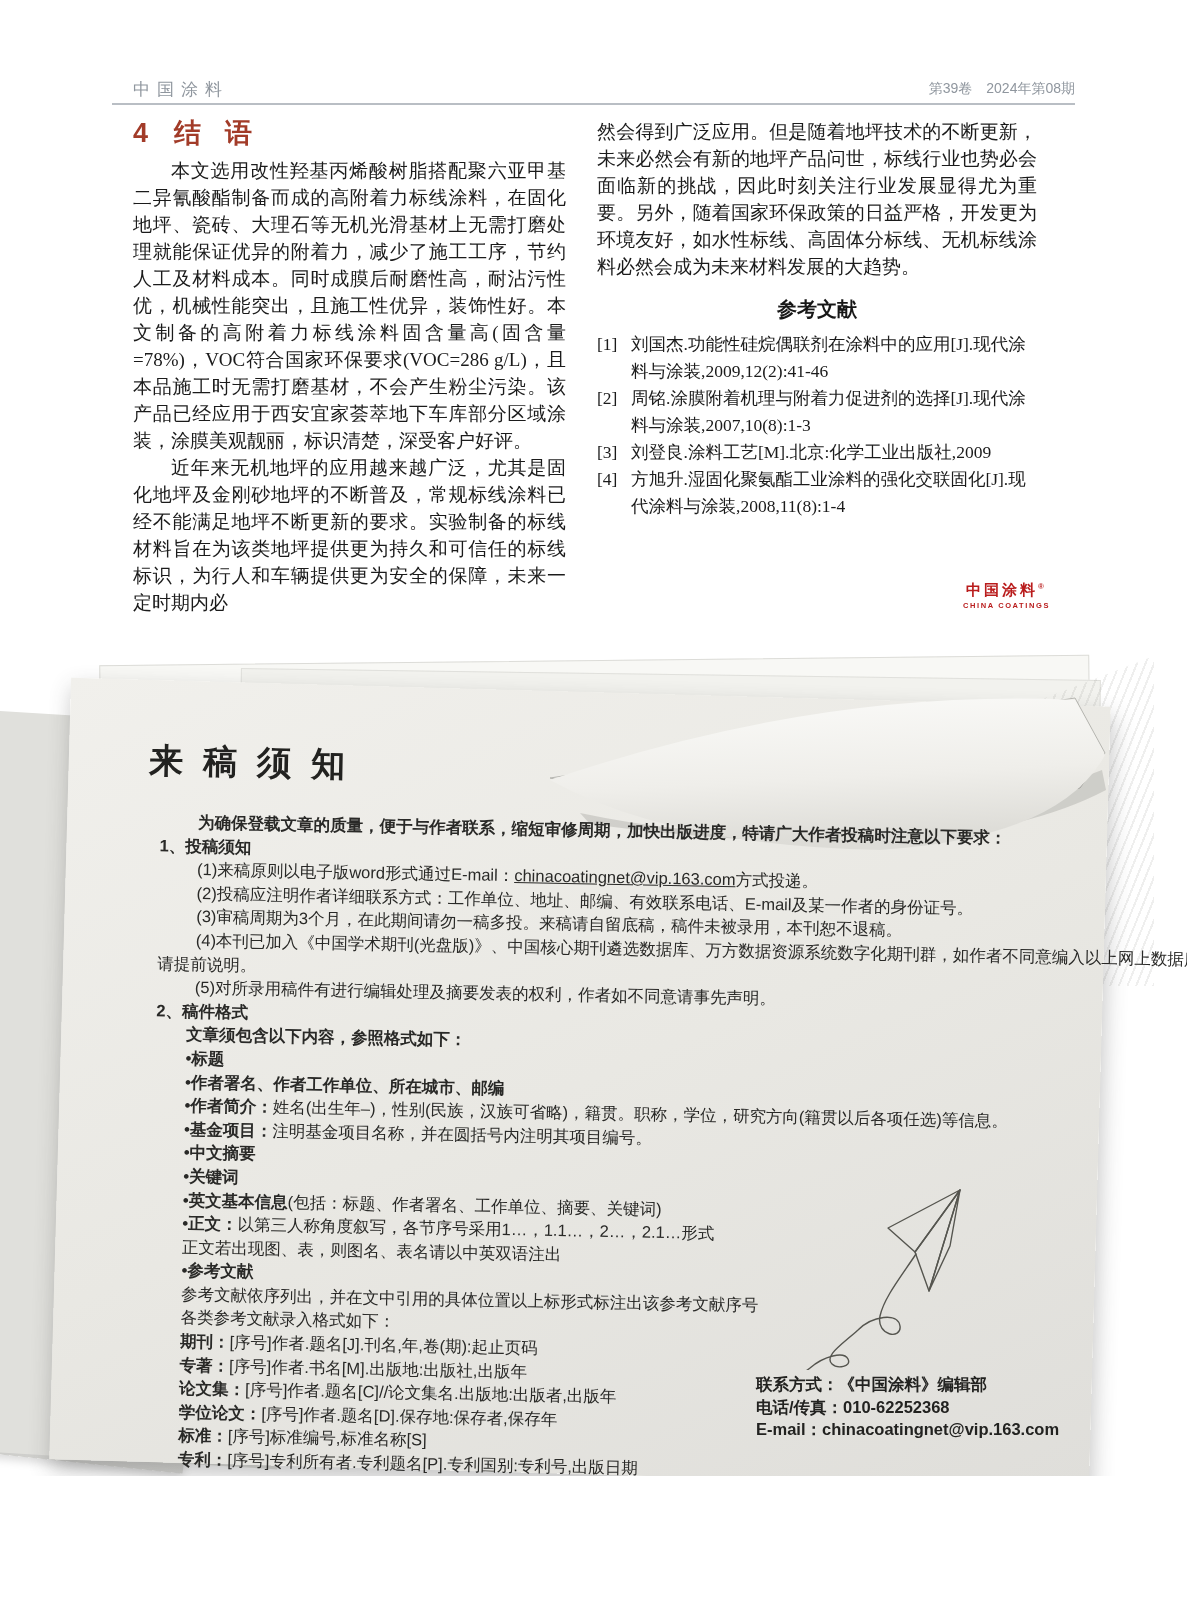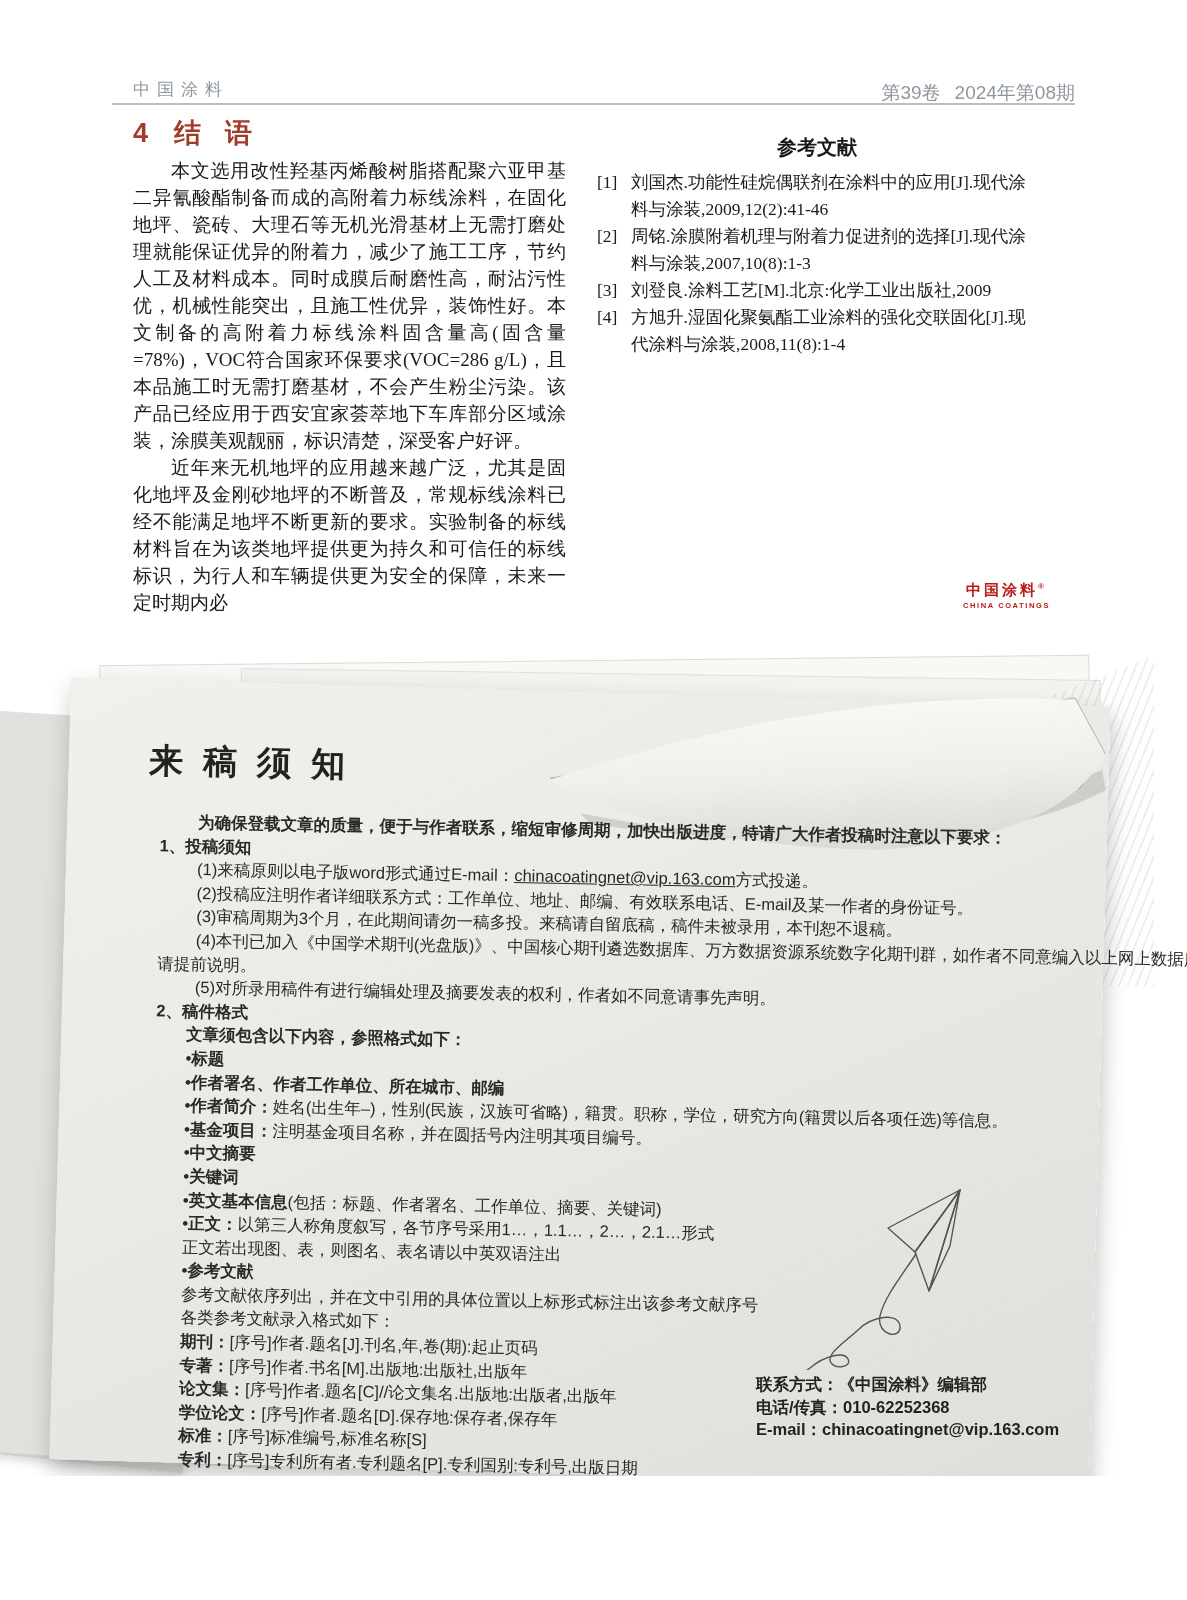"第39卷 2024年第08期" .hdr-right { font-size: 19px -> 14px }
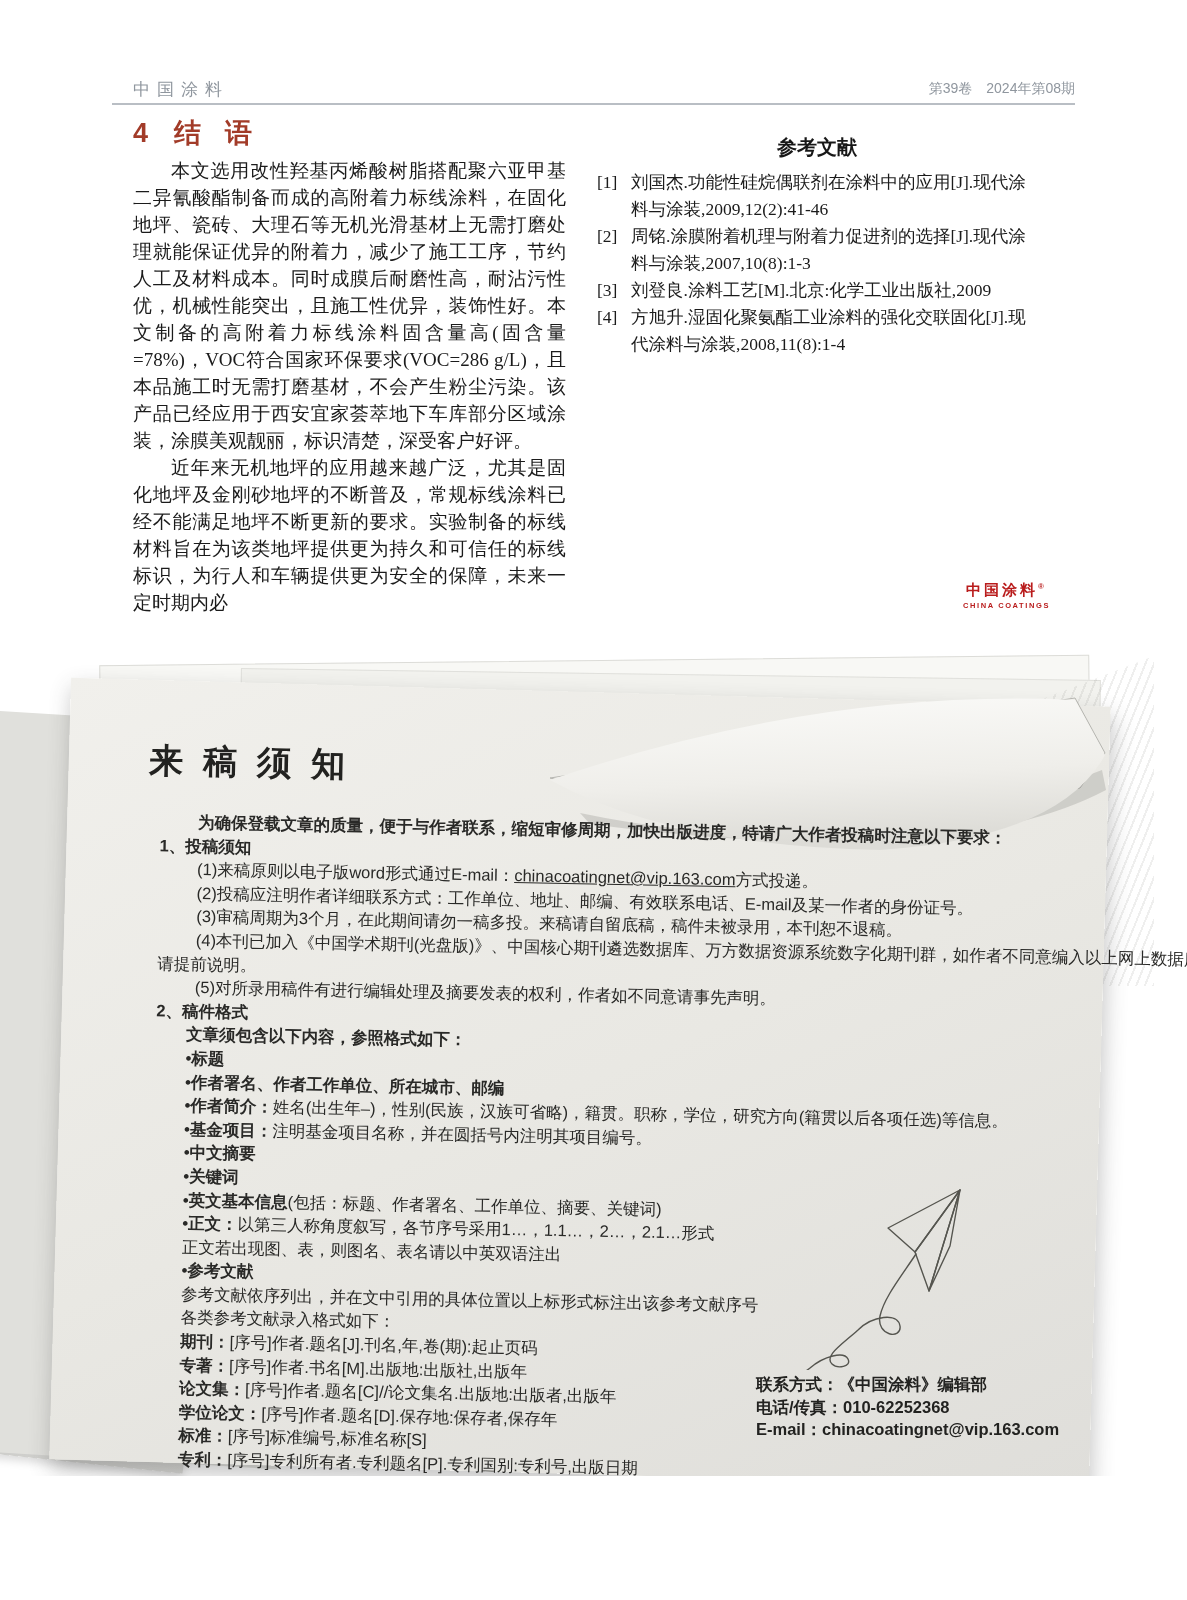"然会得到广泛应用。但是随着地坪技术的不断更新，未来必然会有新的地坪产品问世，标线" p { html: none -> <p>然会得到广泛应用。但是随着地坪技术的不断更新，未来必然会有新的地坪产品问世，标线行业也势必会面临新的挑战，因此时刻关注行业发展显得尤为重要。另外，随着国家环保政策的日益严格，开发更为环境友好，如水性标线、高固体分标线、无机标线涂料必然会成为未来材料发展的大趋势。</p> }
